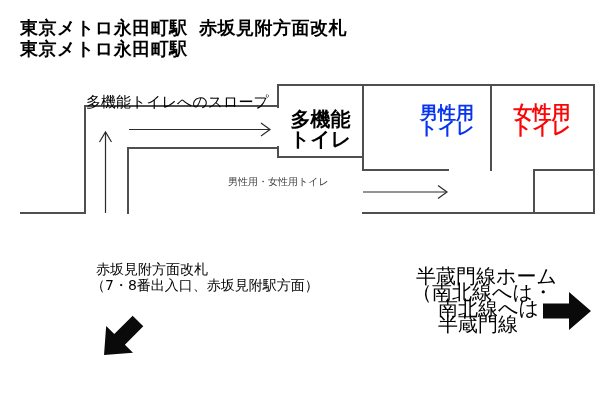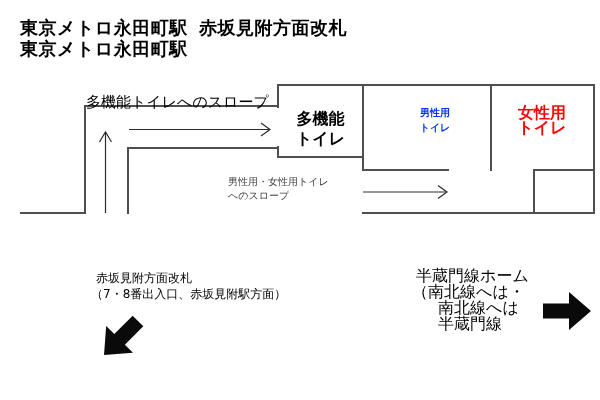"多機能" #multi-room-label { font-size: 16px -> 20px }
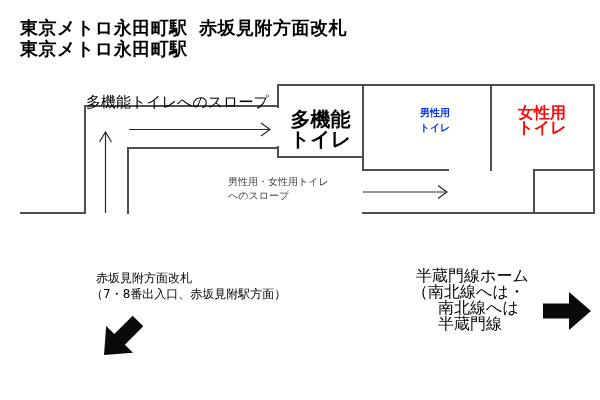"男性用" #mens-room-label { font-size: 10px -> 18px; padding-left: none -> 12px }
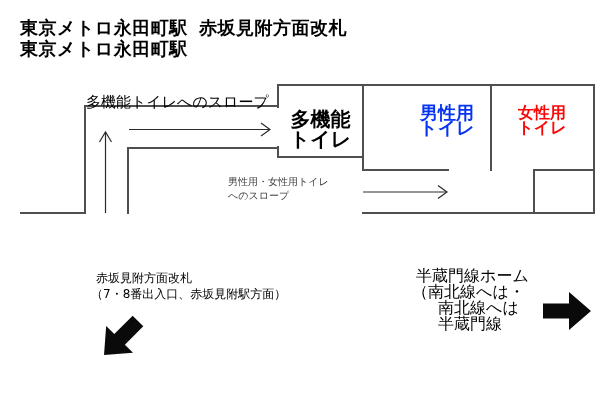"女性用" #womens-room-label { font-size: 16px -> 19px }
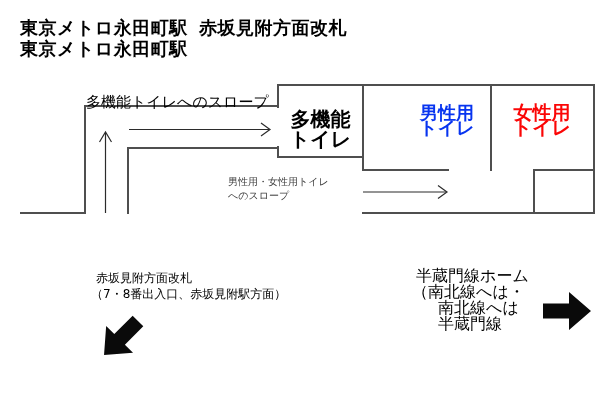"へのスロープ" div { html: <div>へのスロープ</div> -> none }
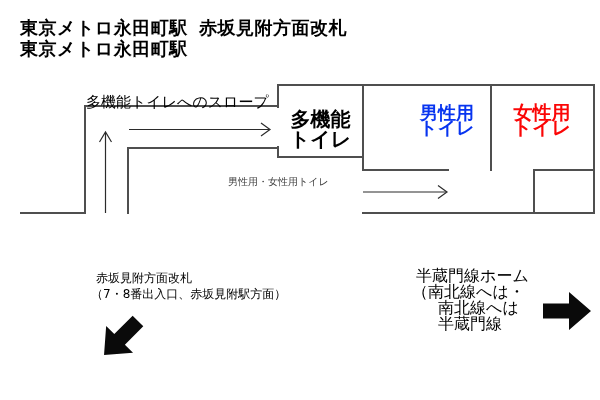"赤坂見附方面改札" #gate-label { font-size: 12px -> 14px; top: 271px -> 262px }
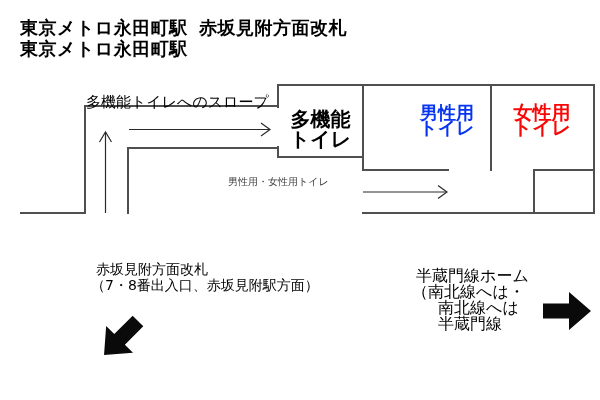"半蔵門線ホーム" #platform-label { font-size: 16px -> 20px }
